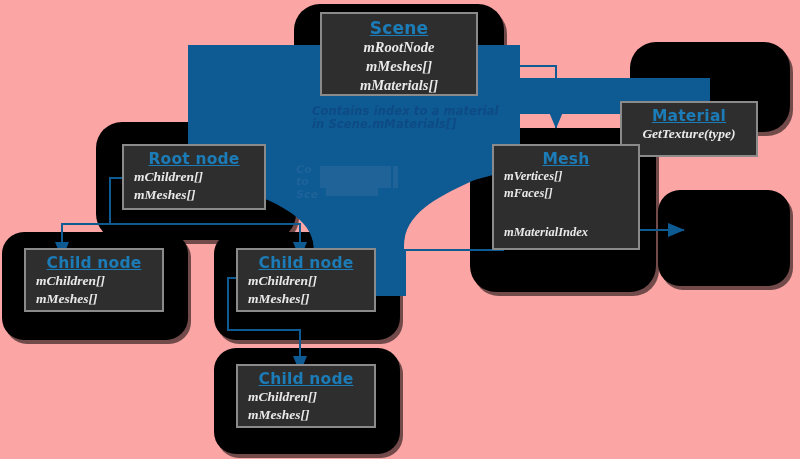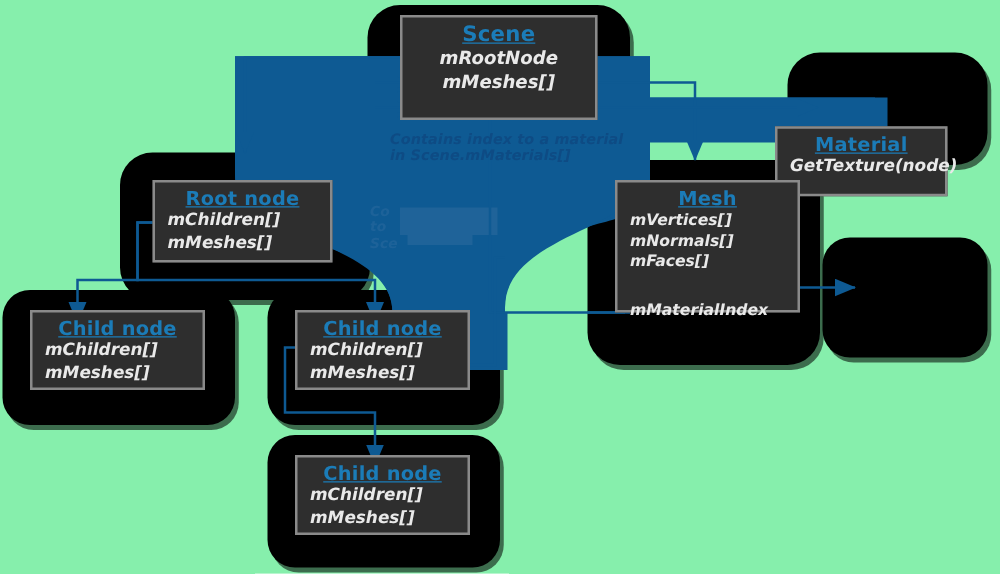"Scene" #stage { background: #86efac -> #fca5a5 }
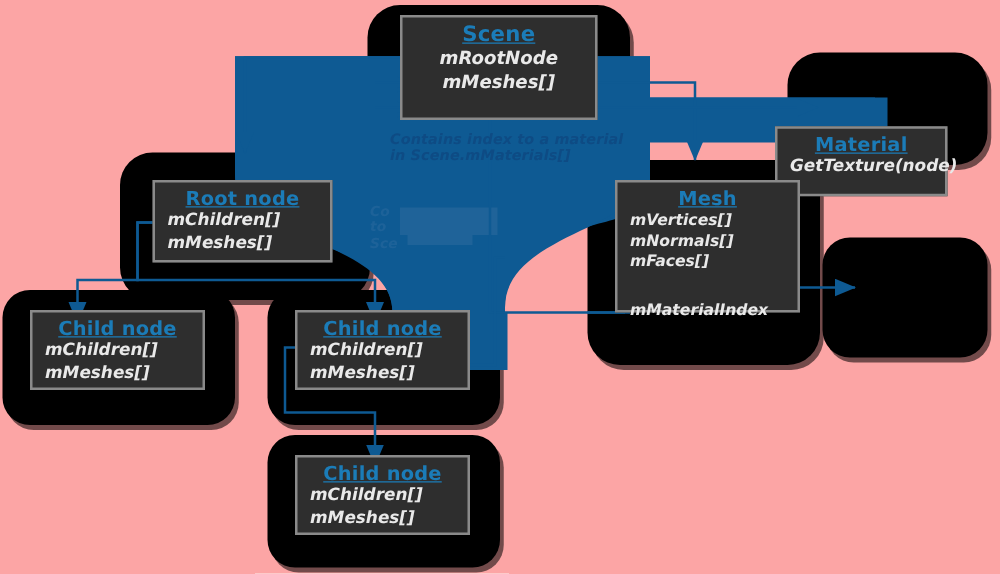"mRootNode" .node .field { font-family: none -> Liberation Serif, serif }
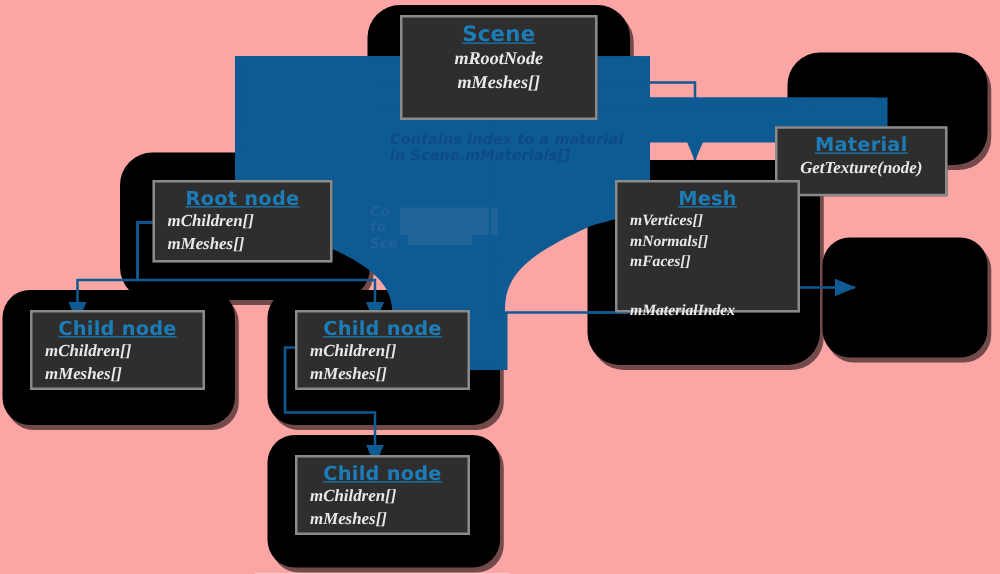"mMaterials[]" span.field { html: none -> <span>mMaterials[]</span> }
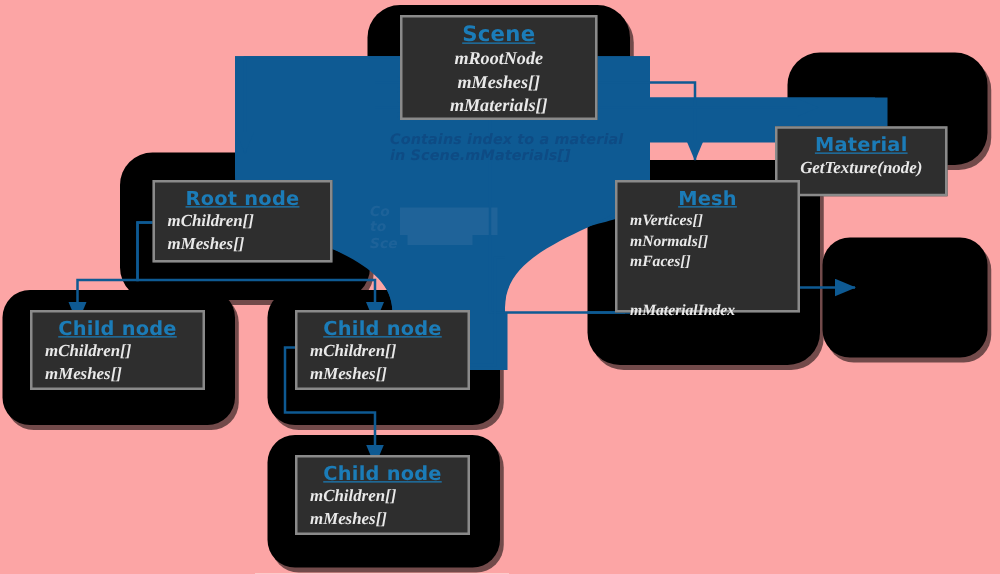"GetTexture(node)" span.field { text: node -> type }
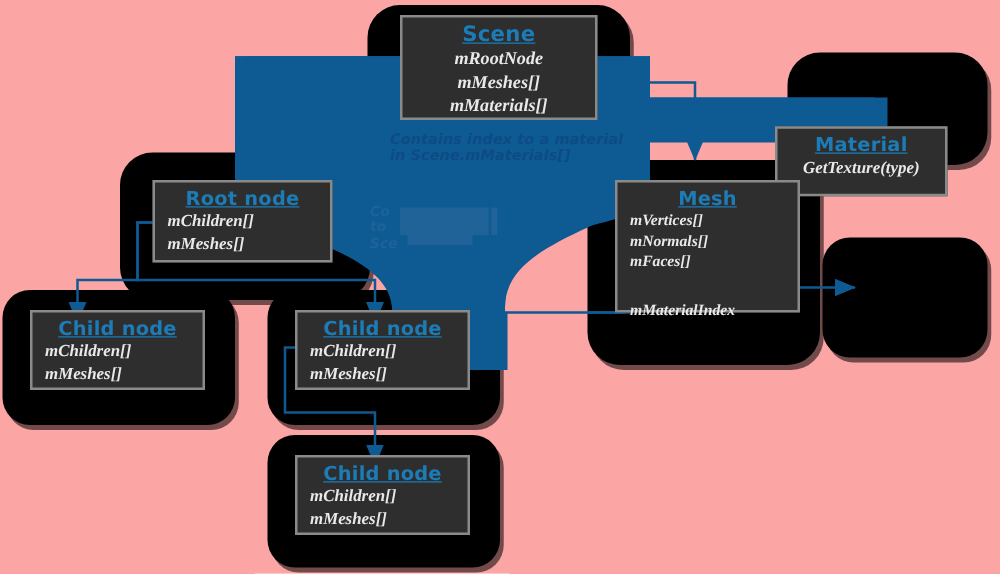"mNormals[]" span.field { html: <span>mNormals[]</span> -> none }
